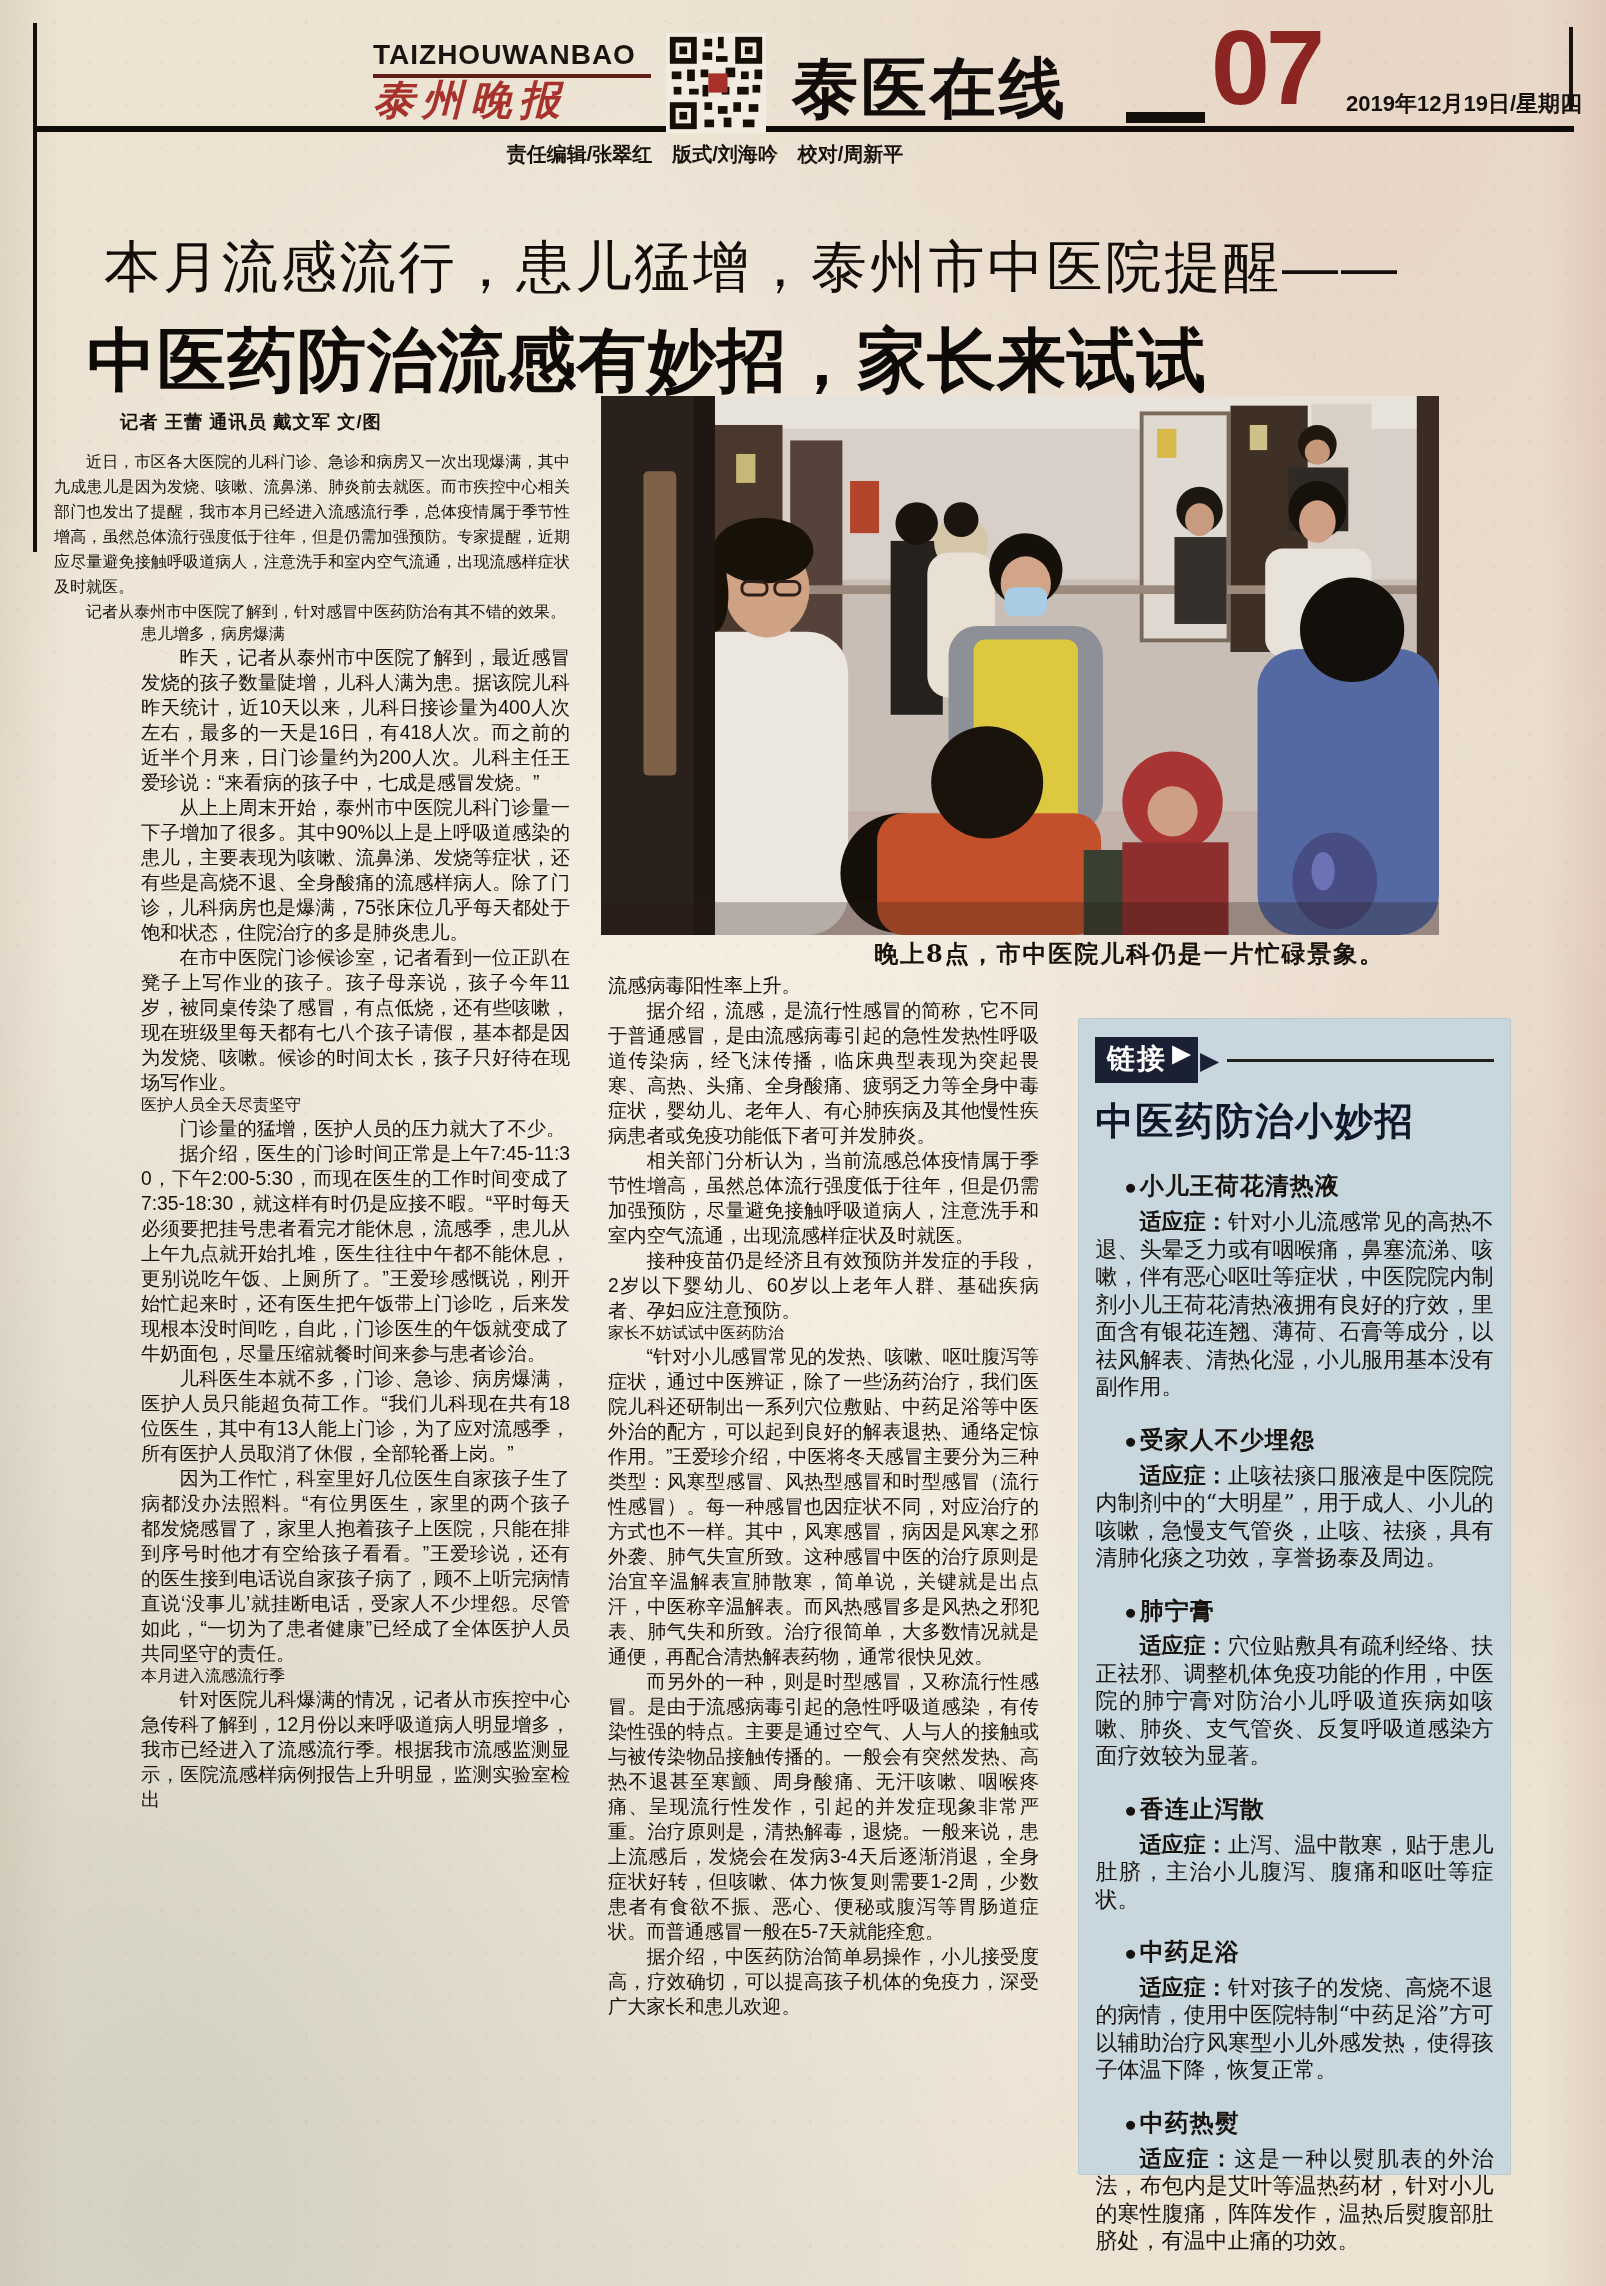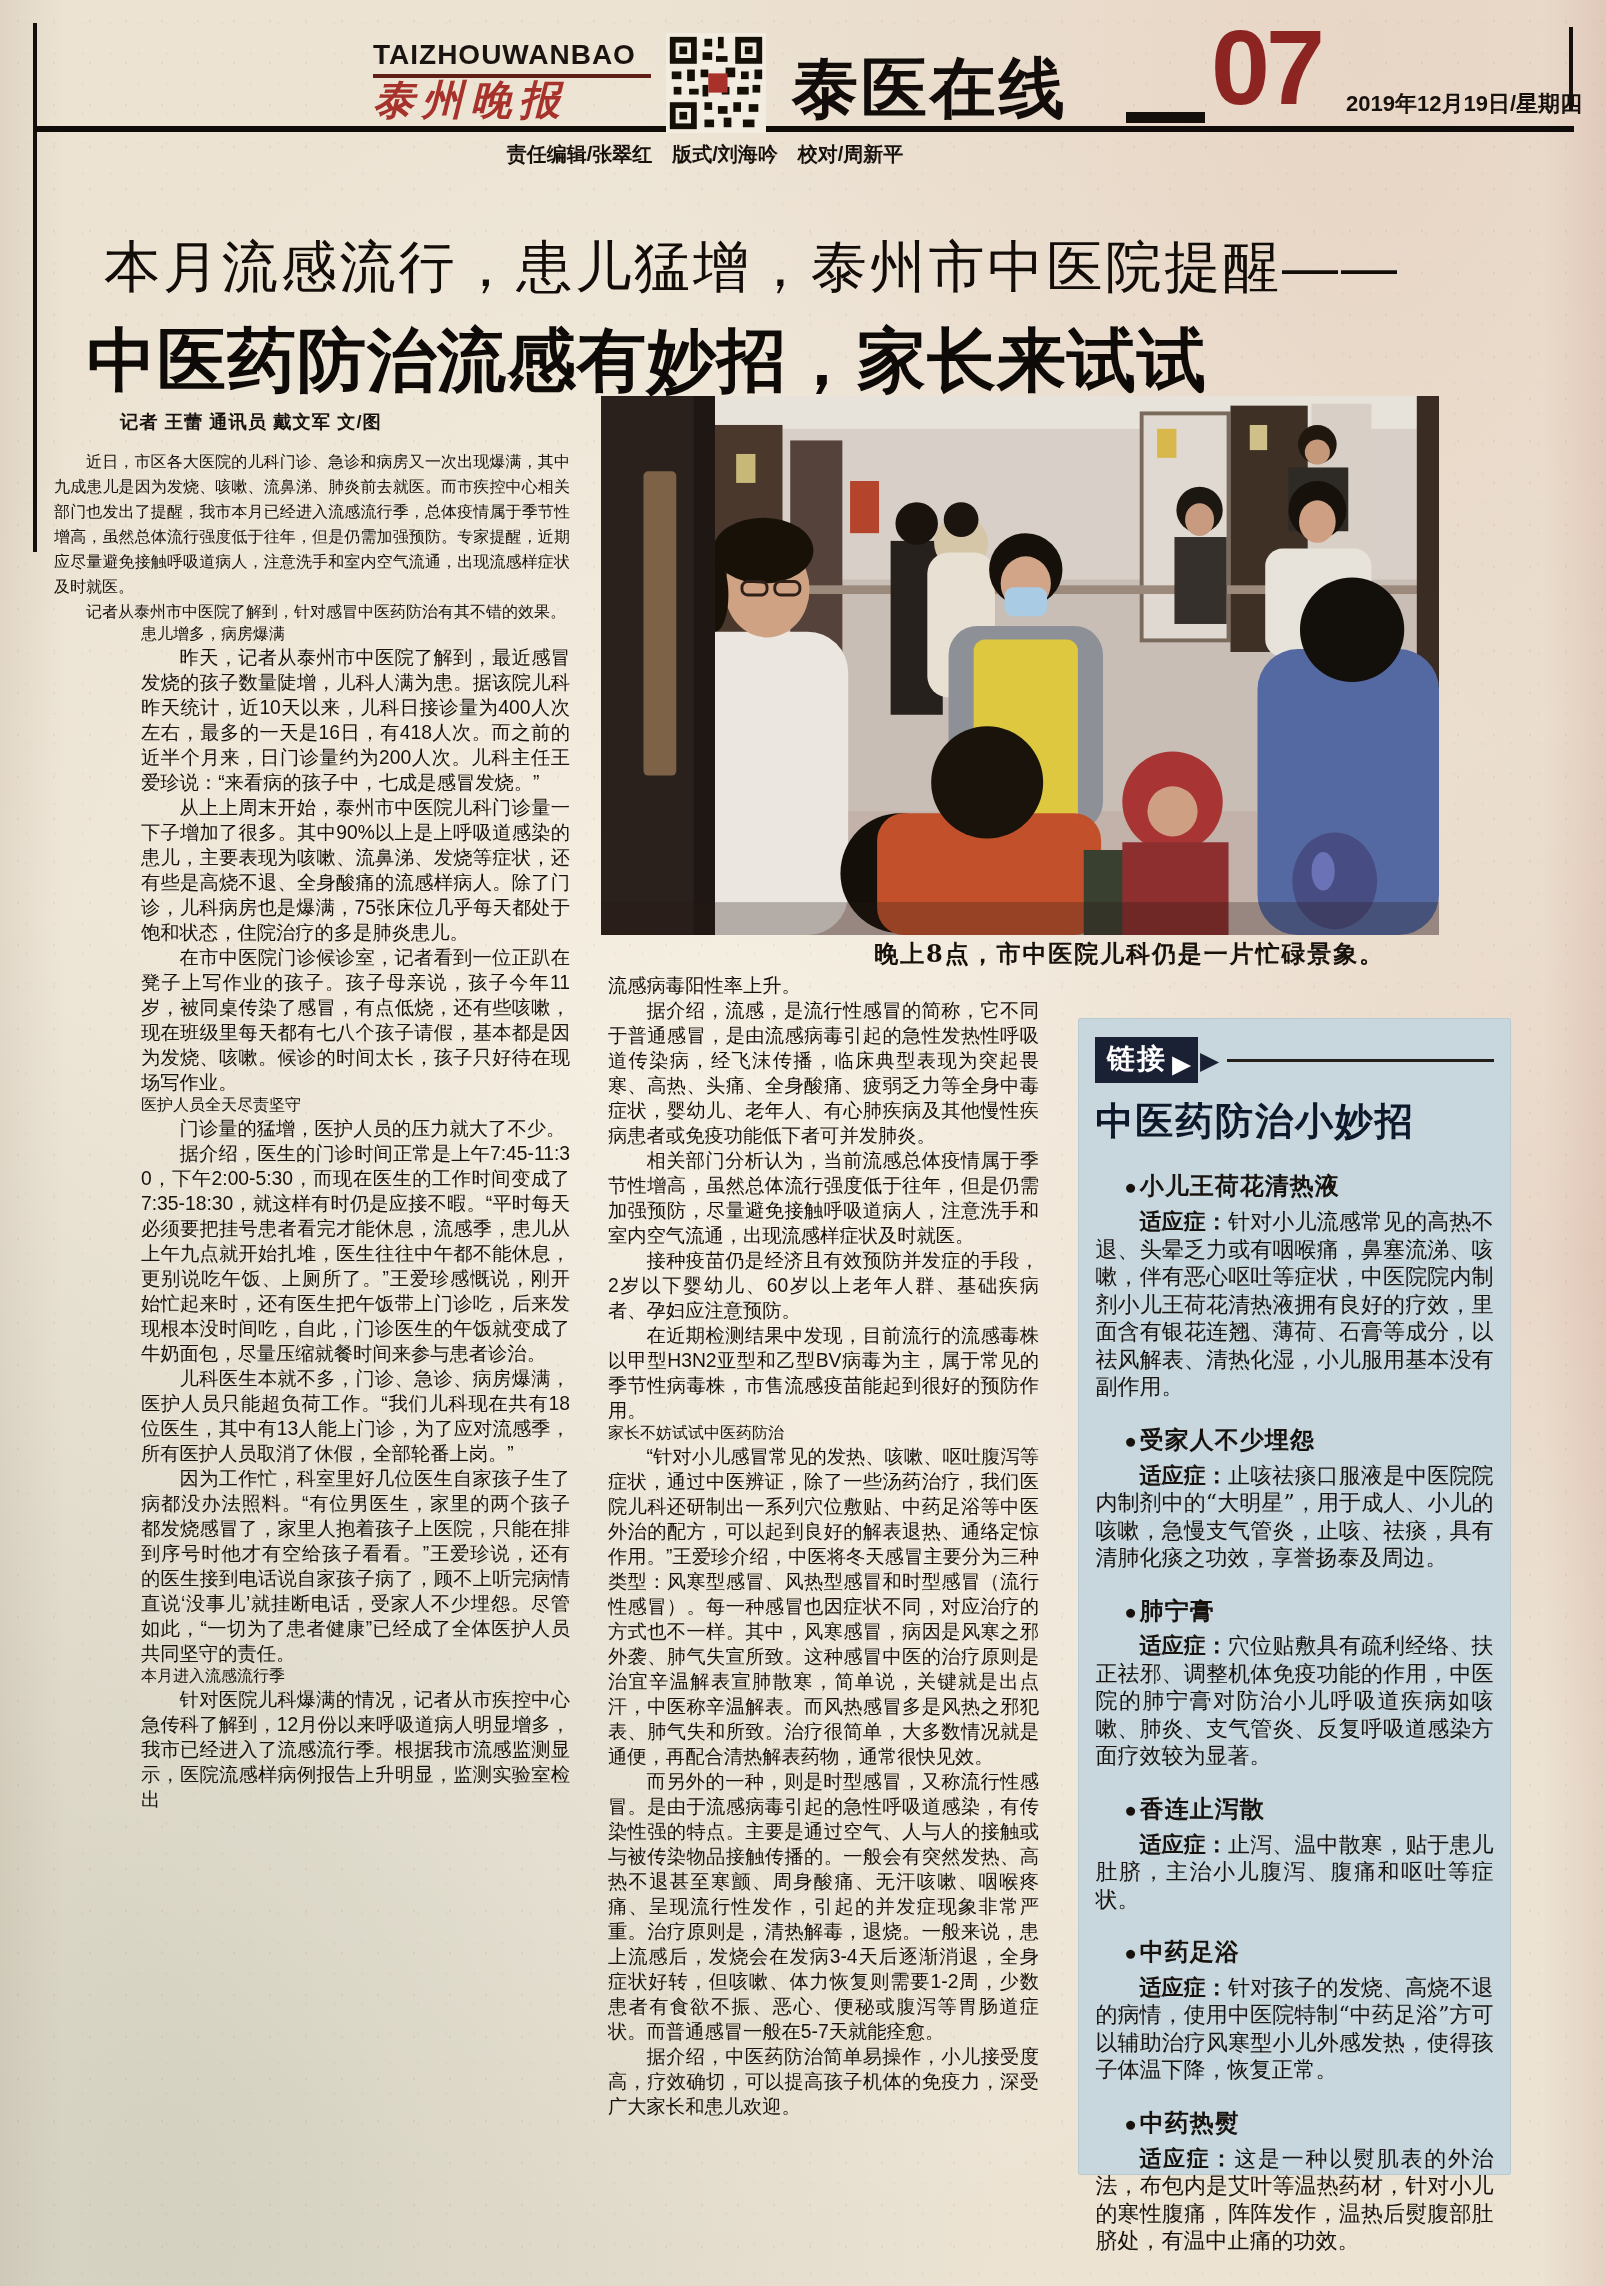"链接" .link-badge { align-items: flex-end -> flex-start }
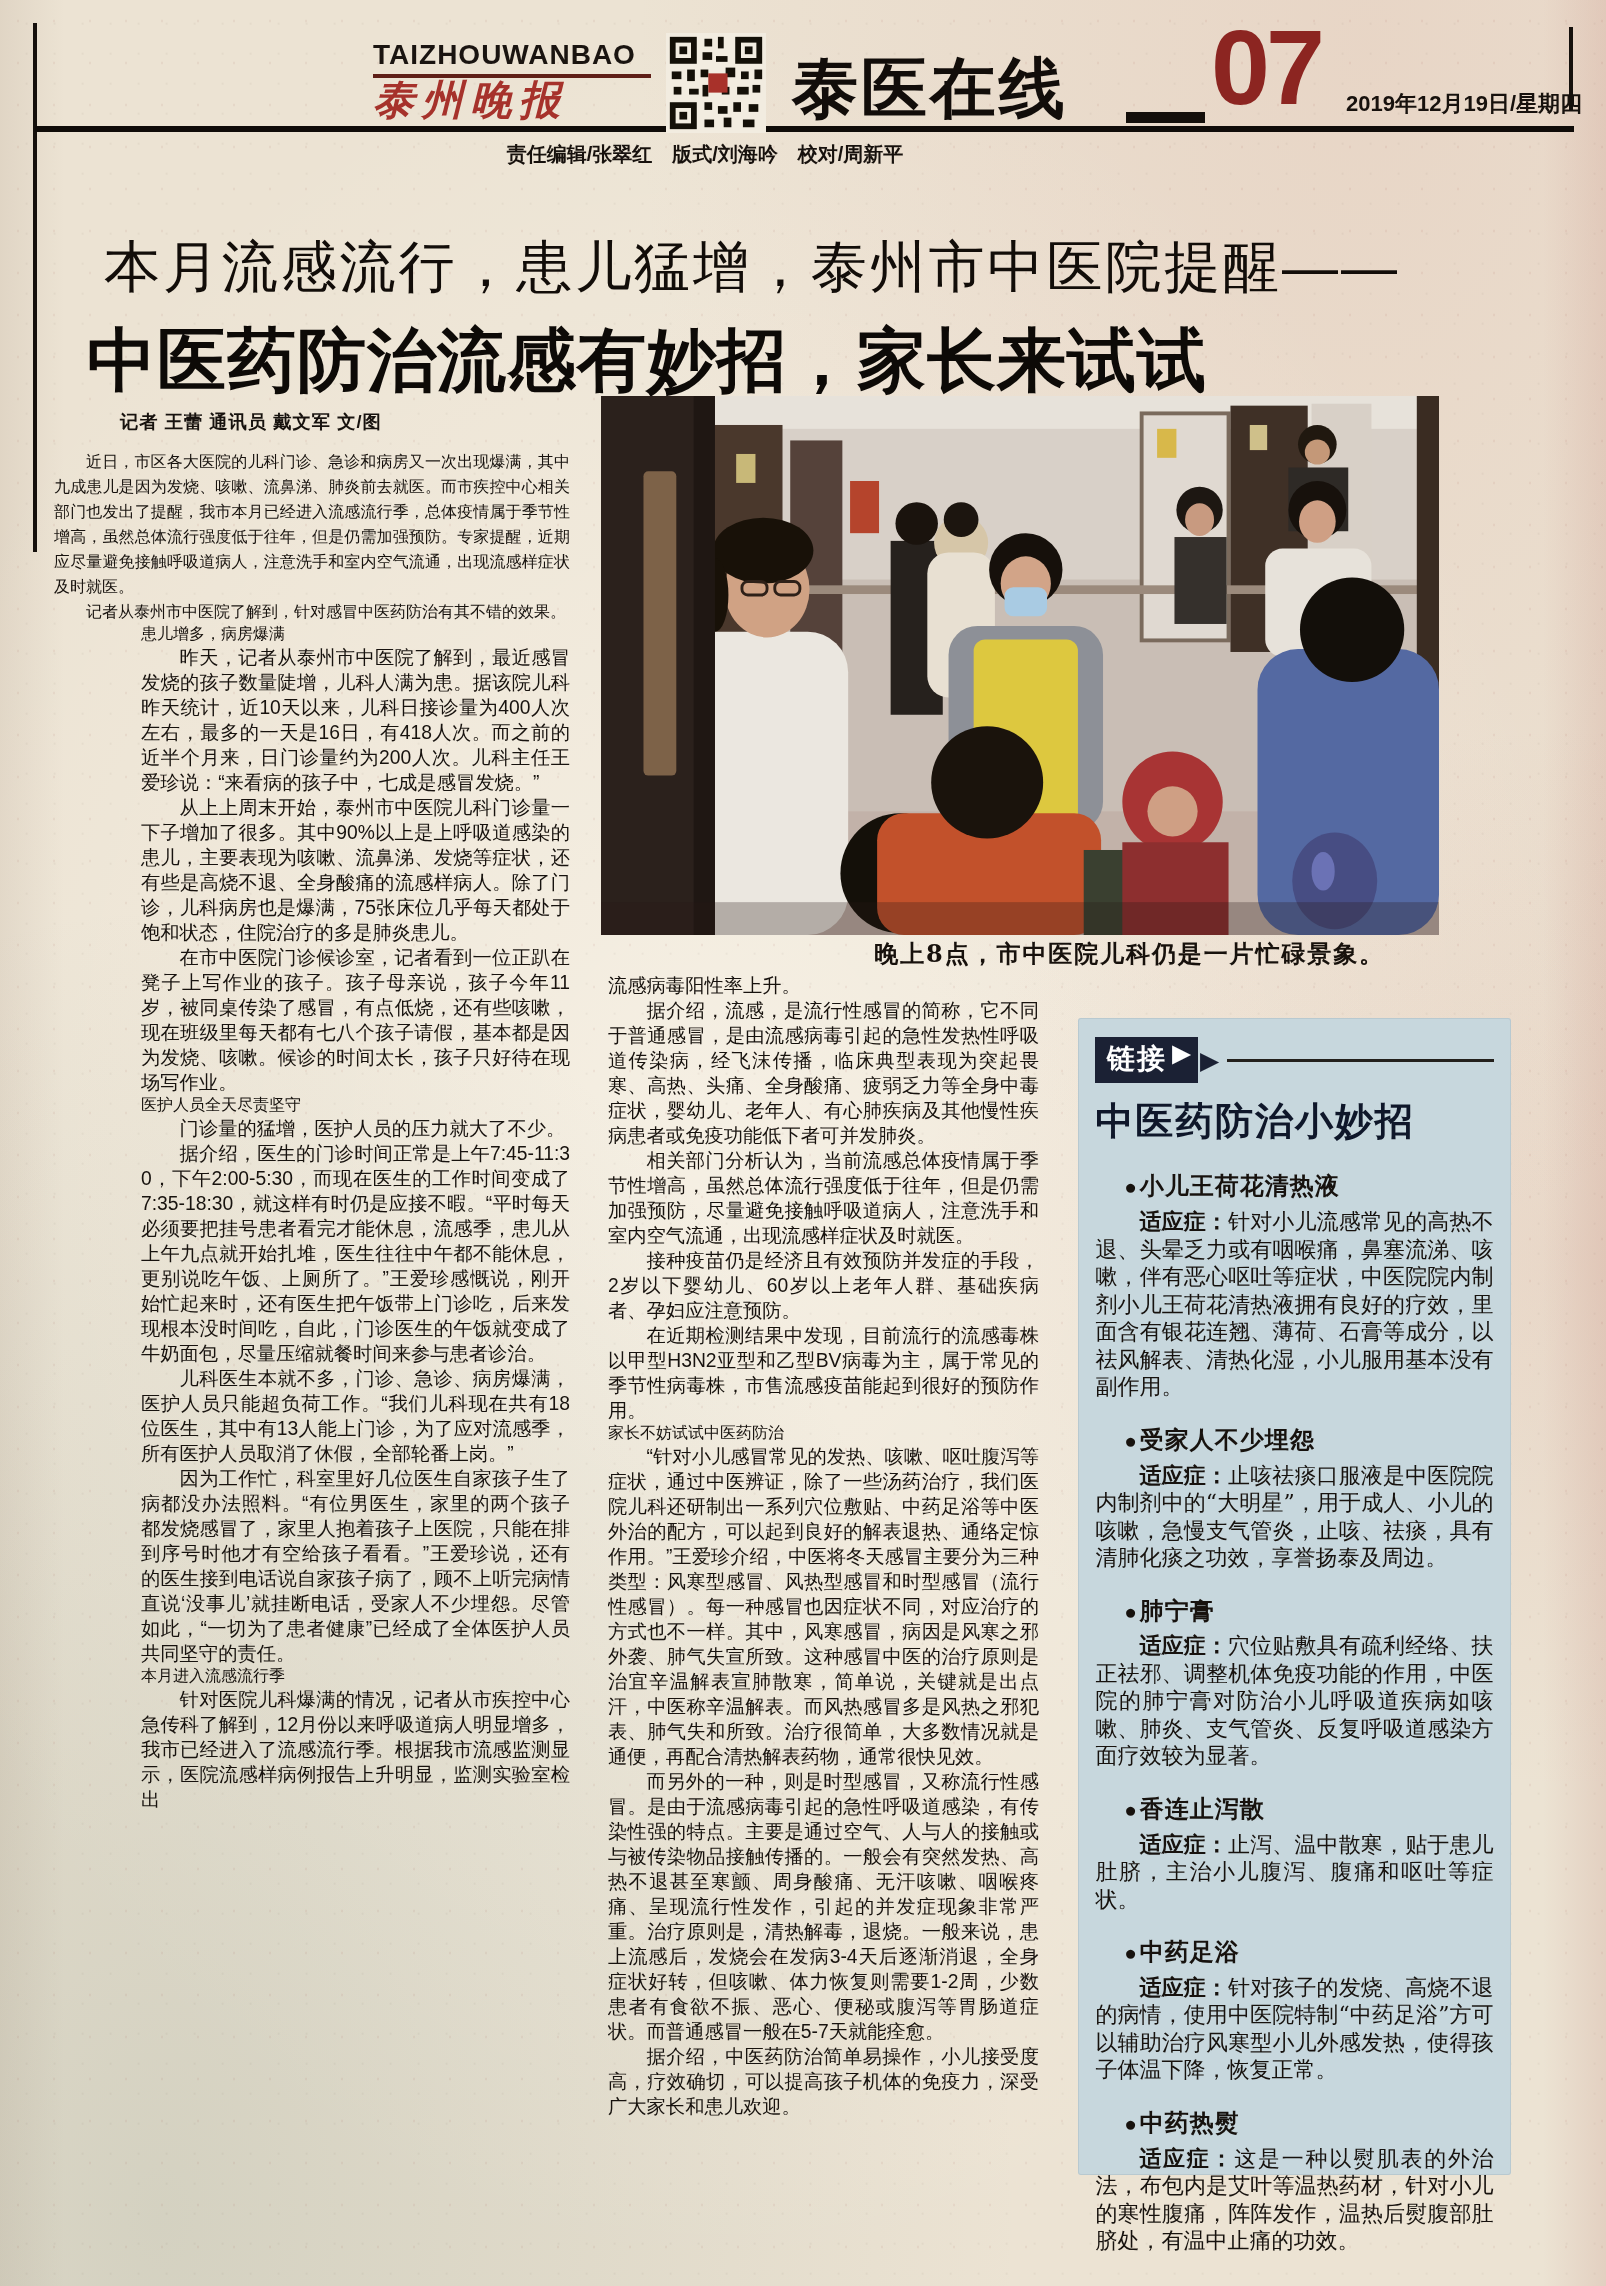"在近期检测结果中发现，目前流行的流感毒株以甲型H3N2亚型和乙型BV病毒为主，属" div { html: <div>在近期检测结果中发现，目前流行的流感毒株以甲型H3N2亚型和乙型BV病毒为主，属于常见的季节性病毒株，市售流感疫苗能起到很好的预防作用。</div> -> none }
